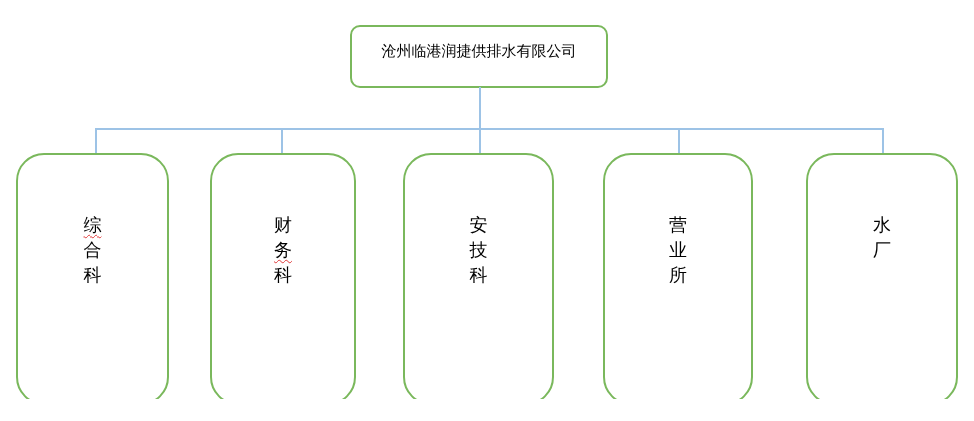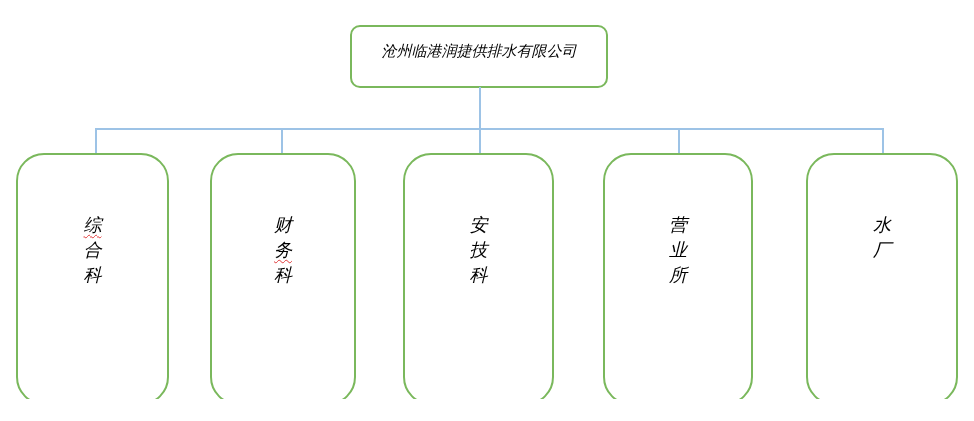"沧州临港润捷供排水有限公司" .canvas { font-style: italic -> none }
